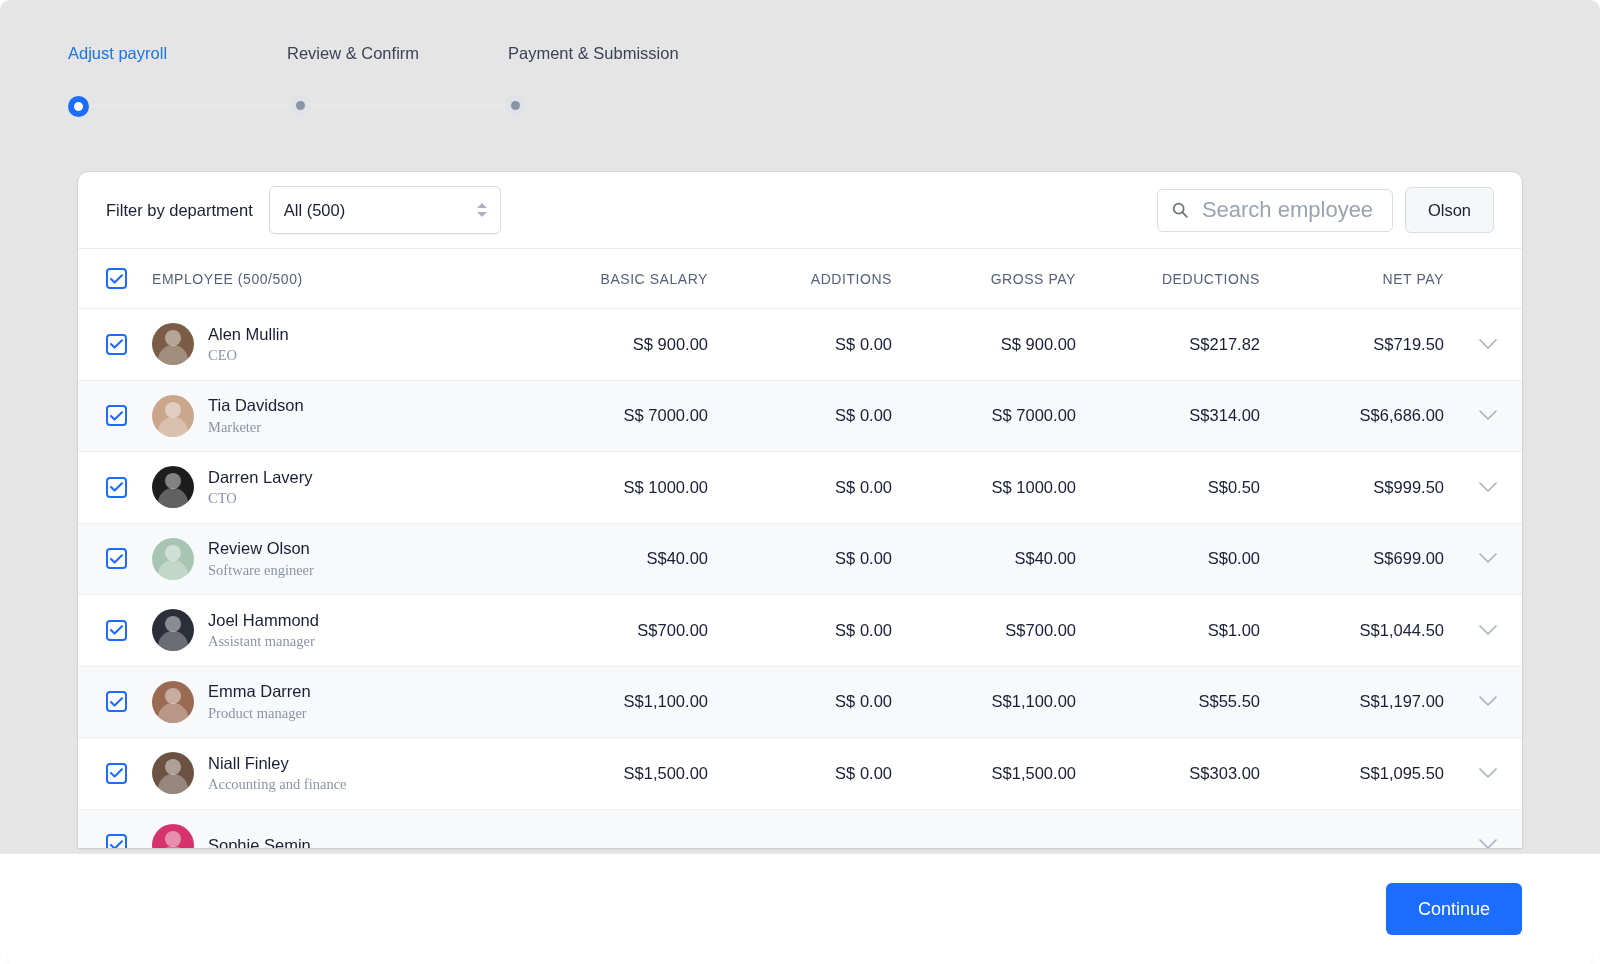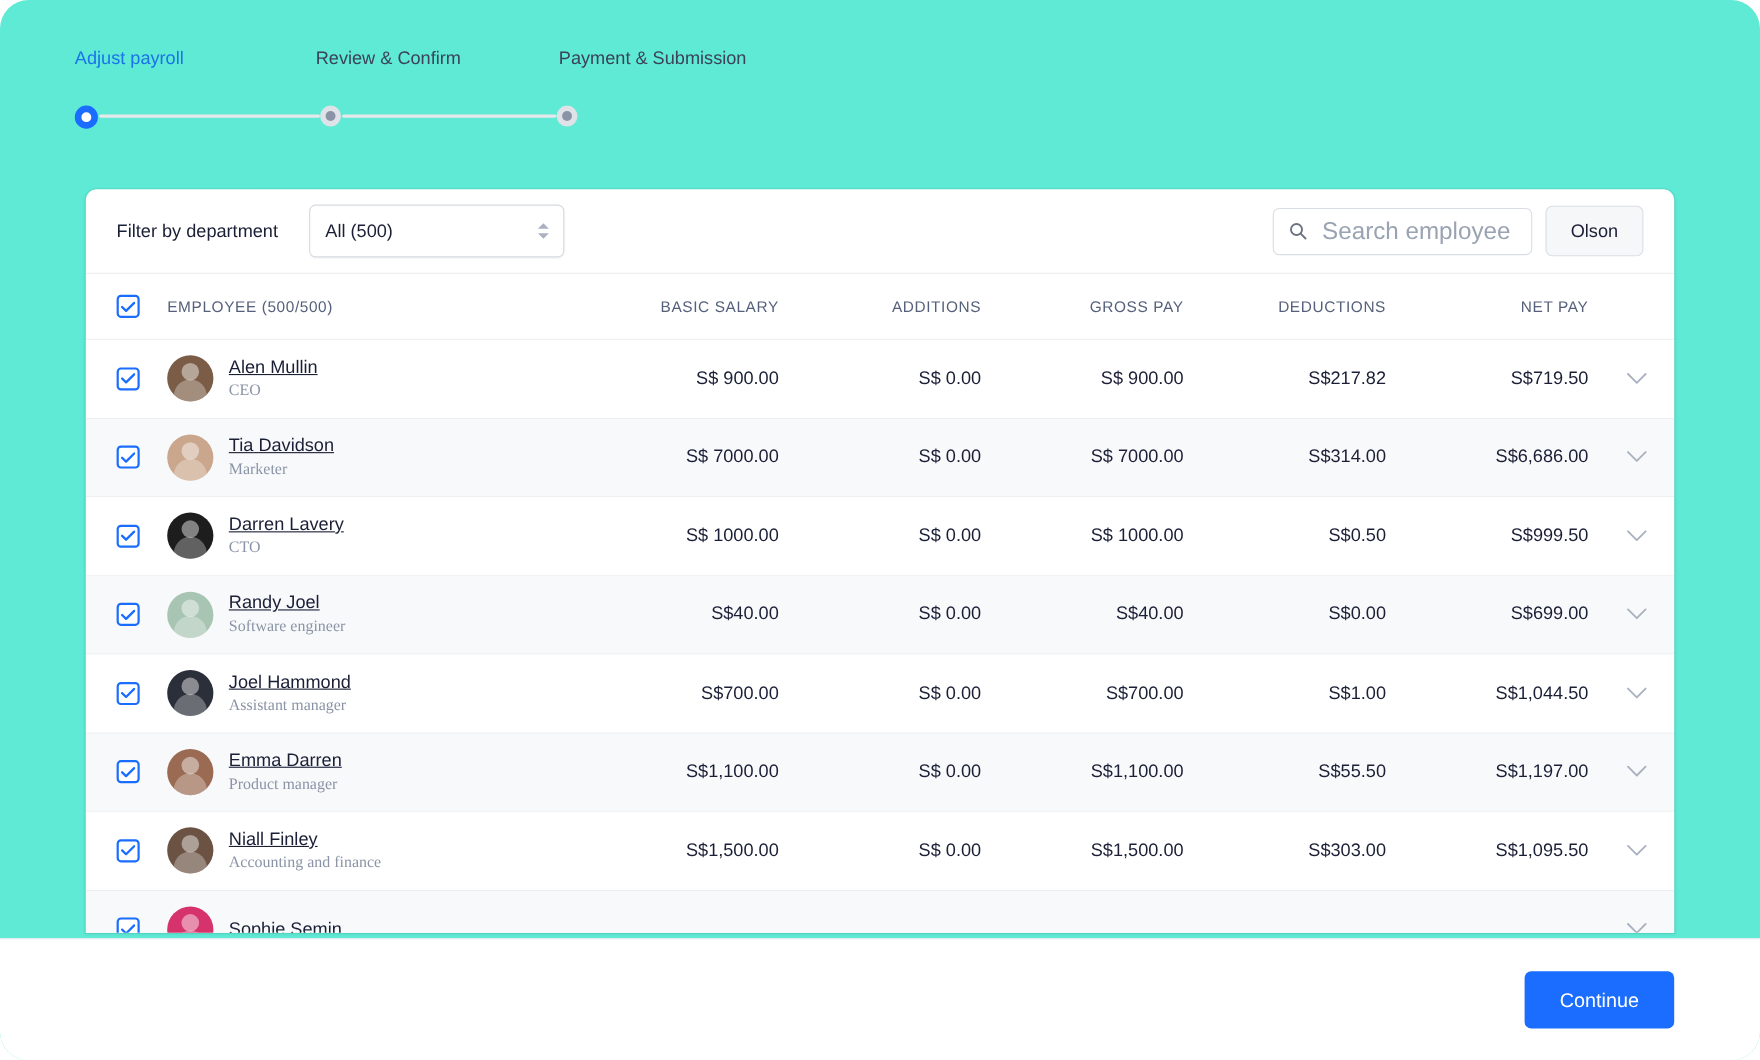"Adjust payroll" .page { background: #5eead4 -> #e5e5e5; border-radius: 26px -> 10px }
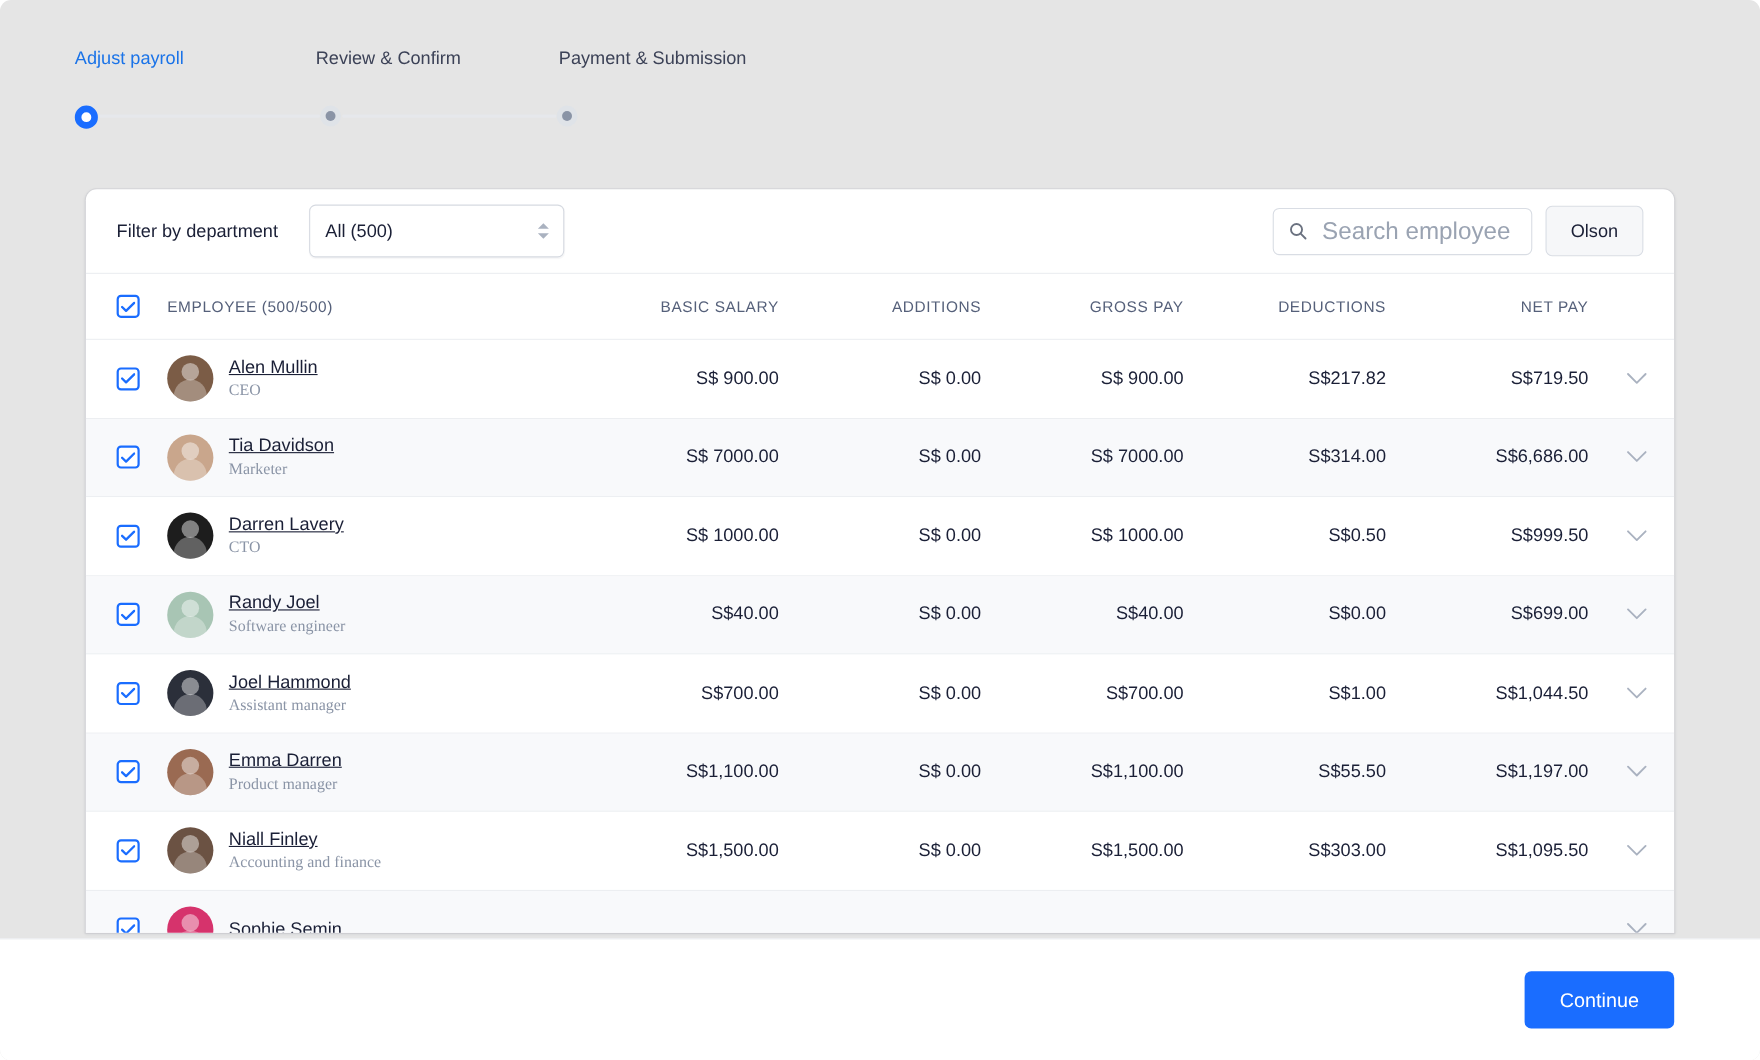"Filter by department" .toolbar { gap: 12px -> none }
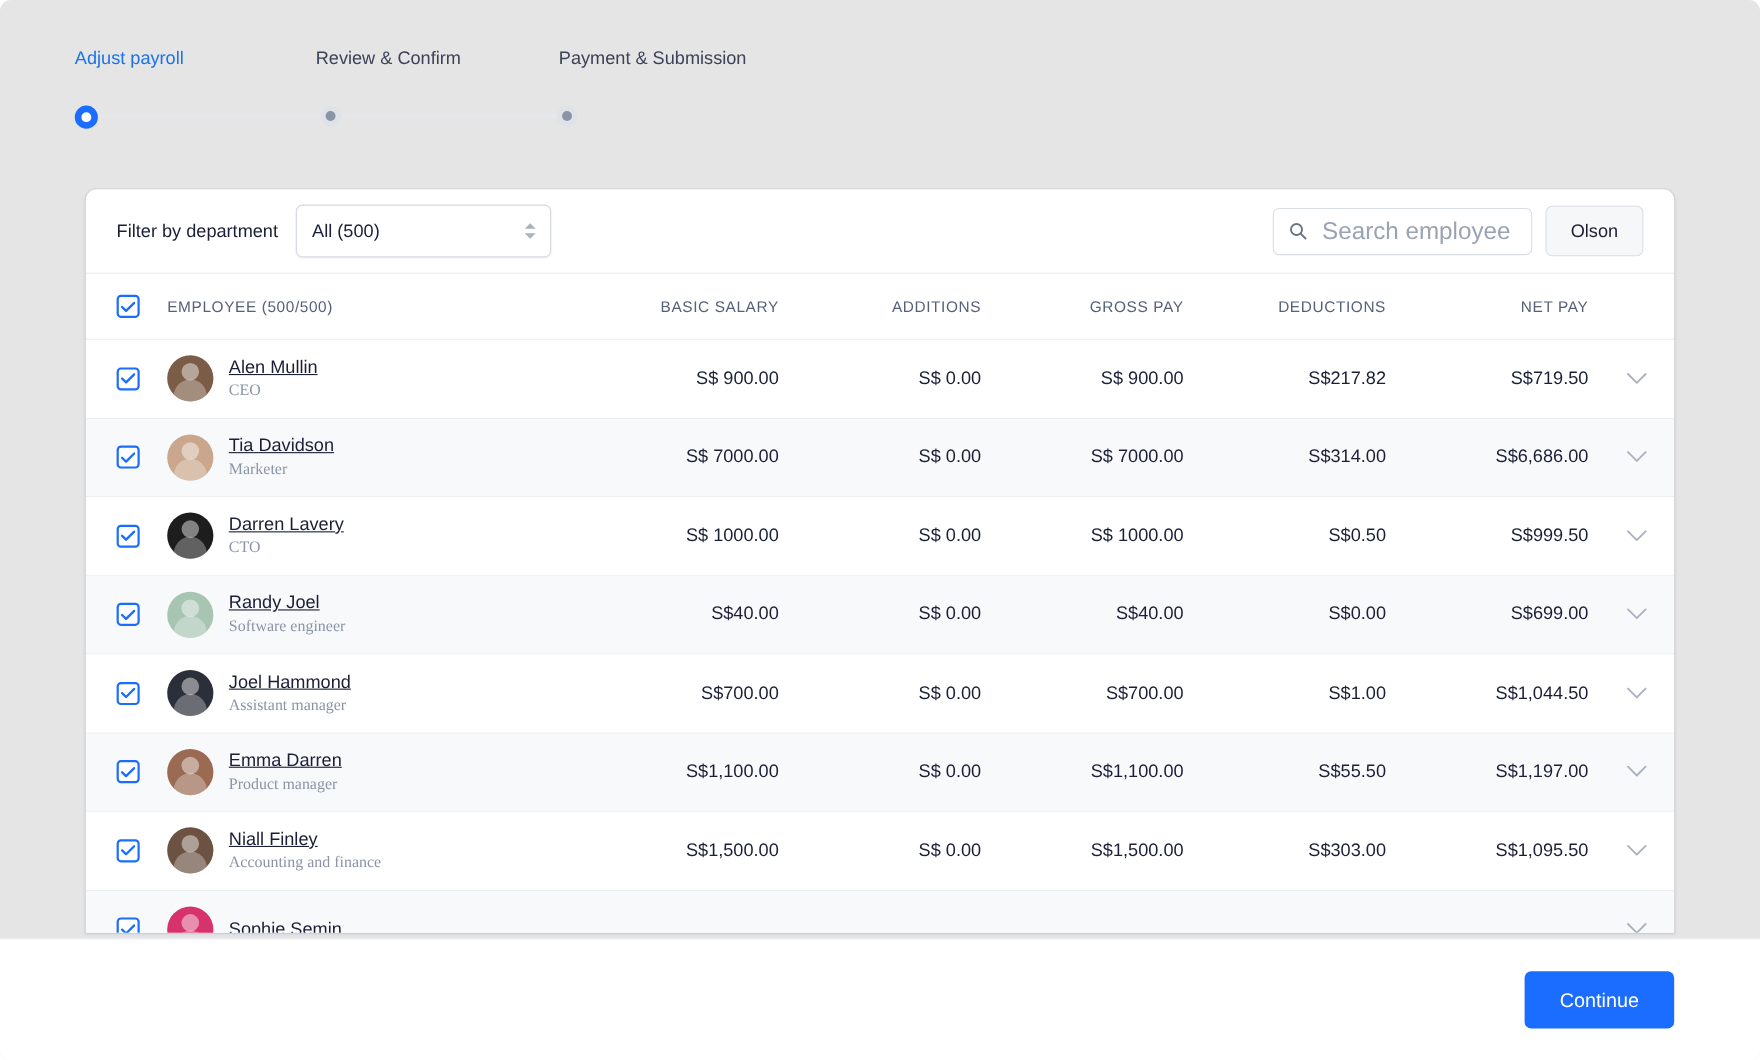"Alen Mullin" .emp-name { text-decoration: underline -> none }
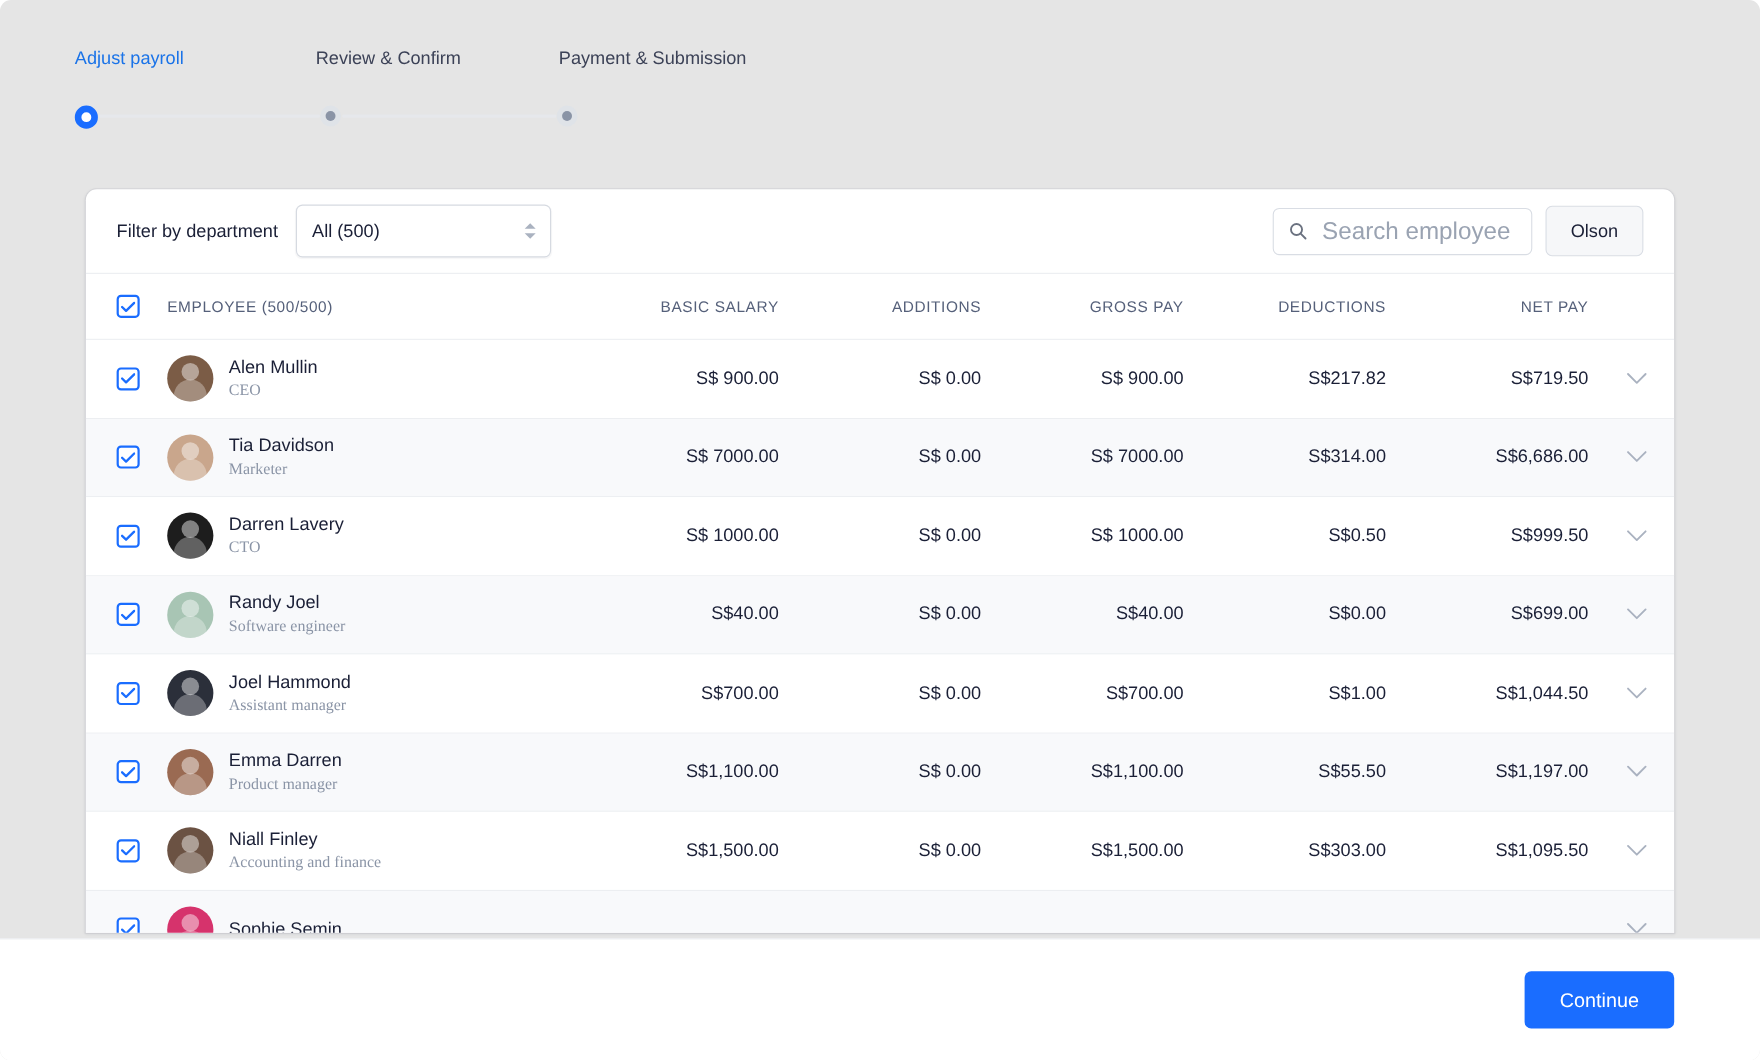"Randy Joel" div.emp-name { text: Randy Joel -> Review Olson }
